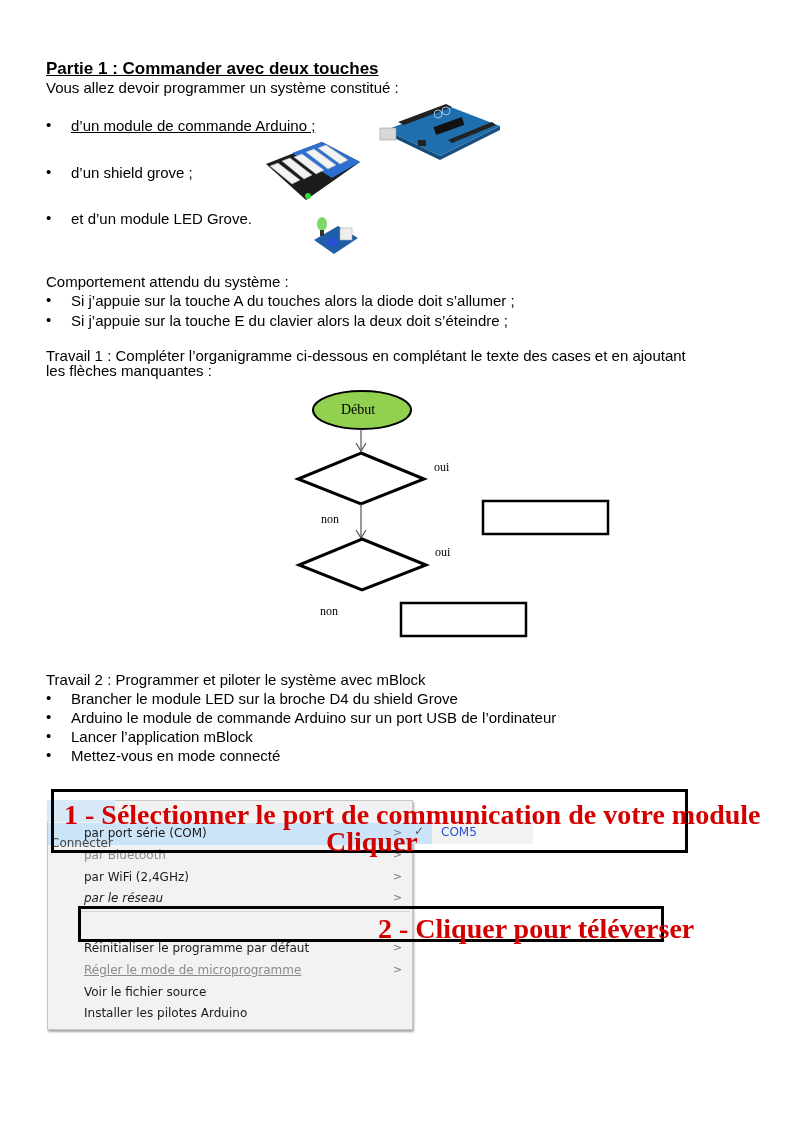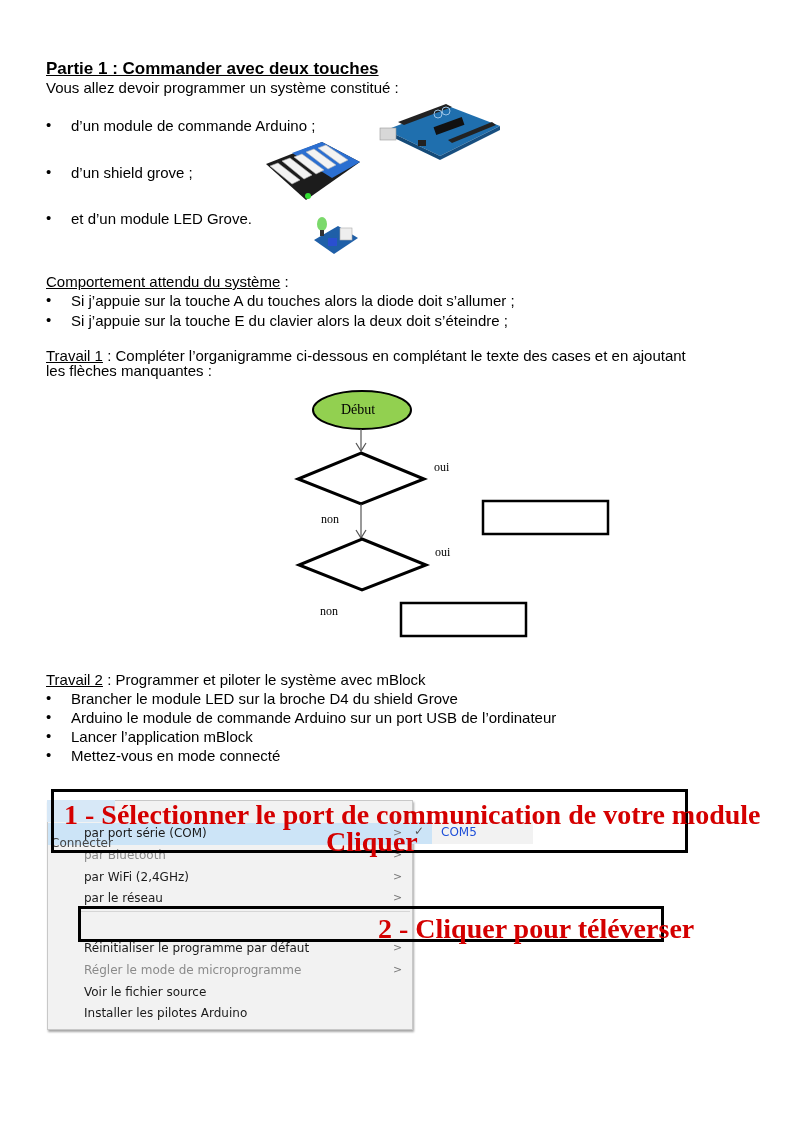"d’un module de commande Arduino" div.abs { text-decoration: none -> underline }
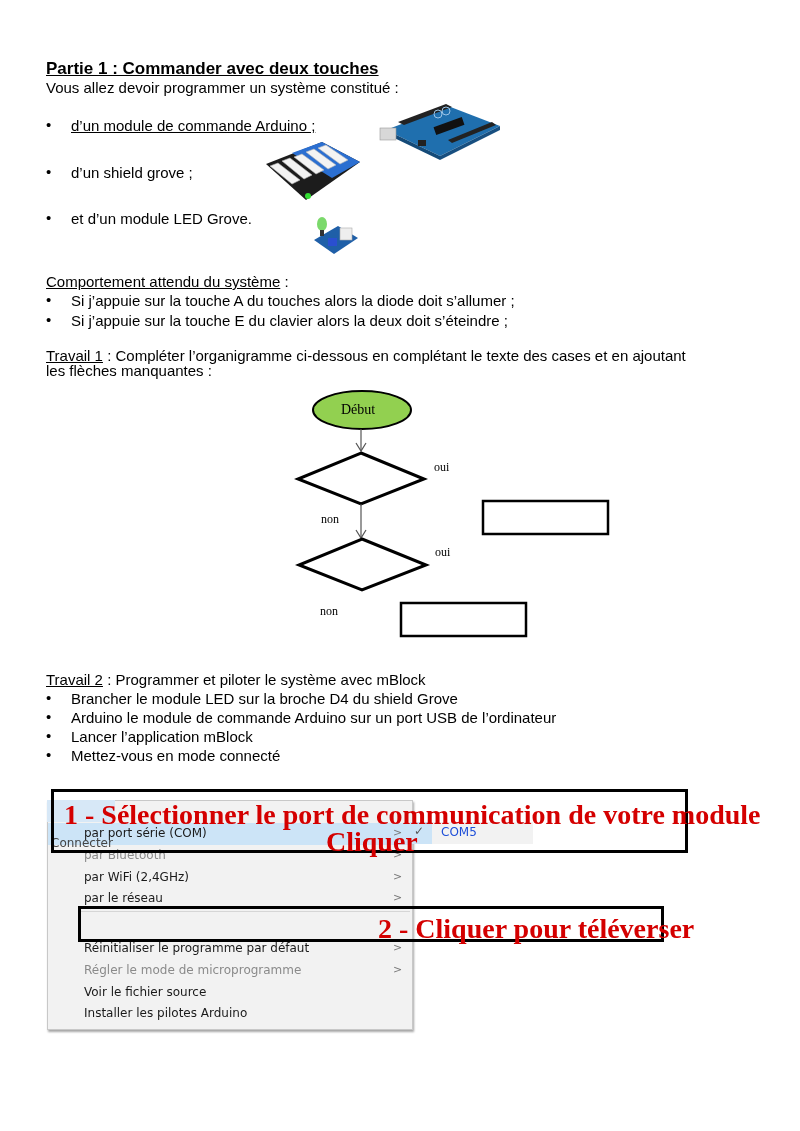"Comportement attendu du système" .u { text-decoration: underline -> none }
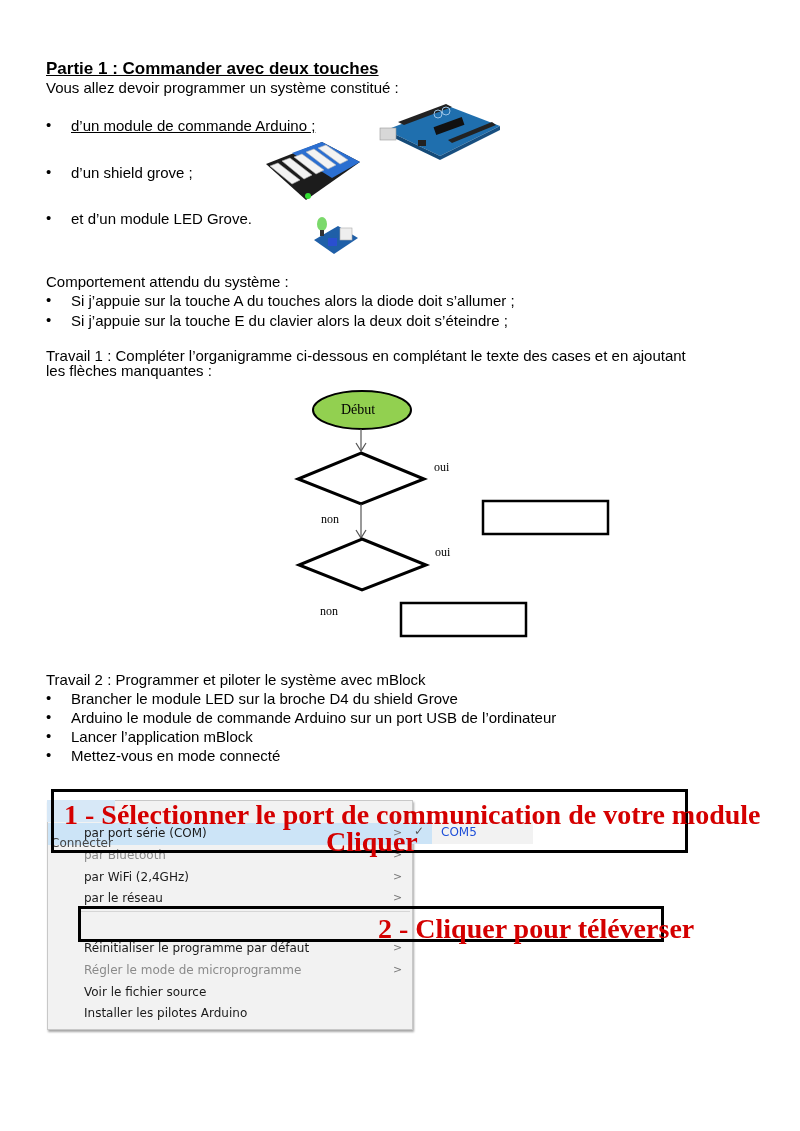"par le réseau" div.menu-item { font-style: none -> italic }
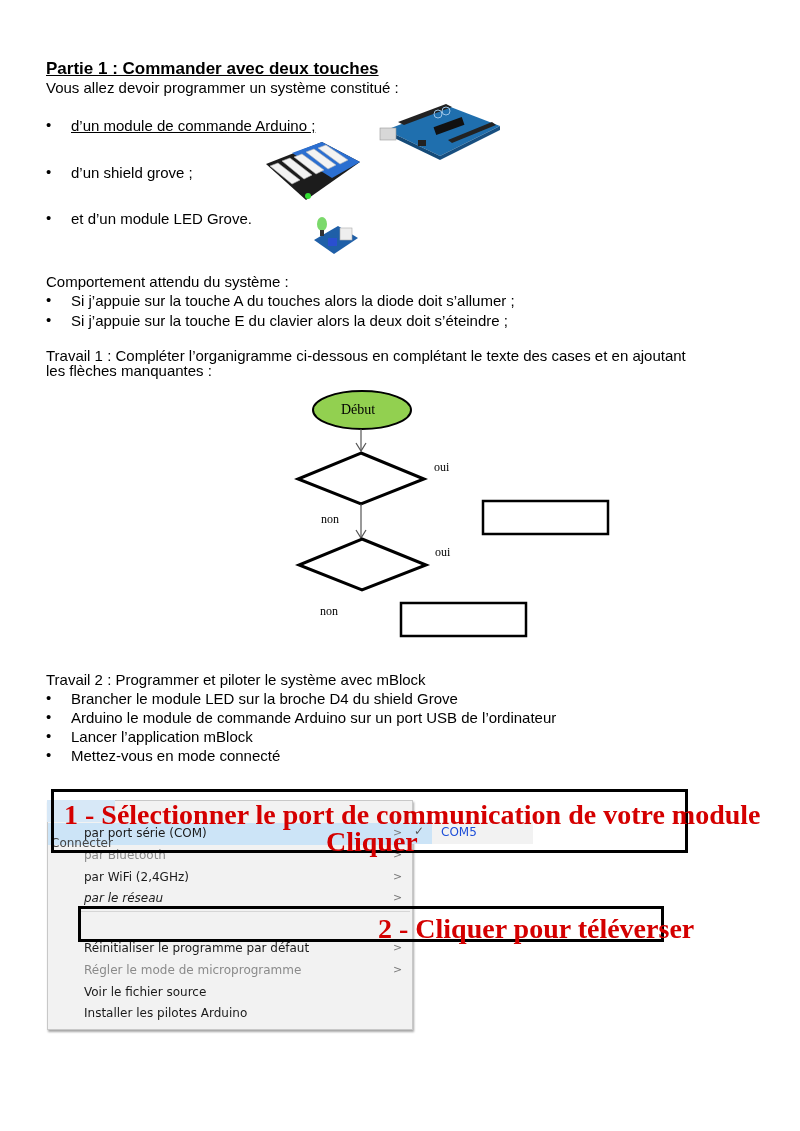"Régler le mode de microprogramme" div.menu-item { text-decoration: none -> underline }
